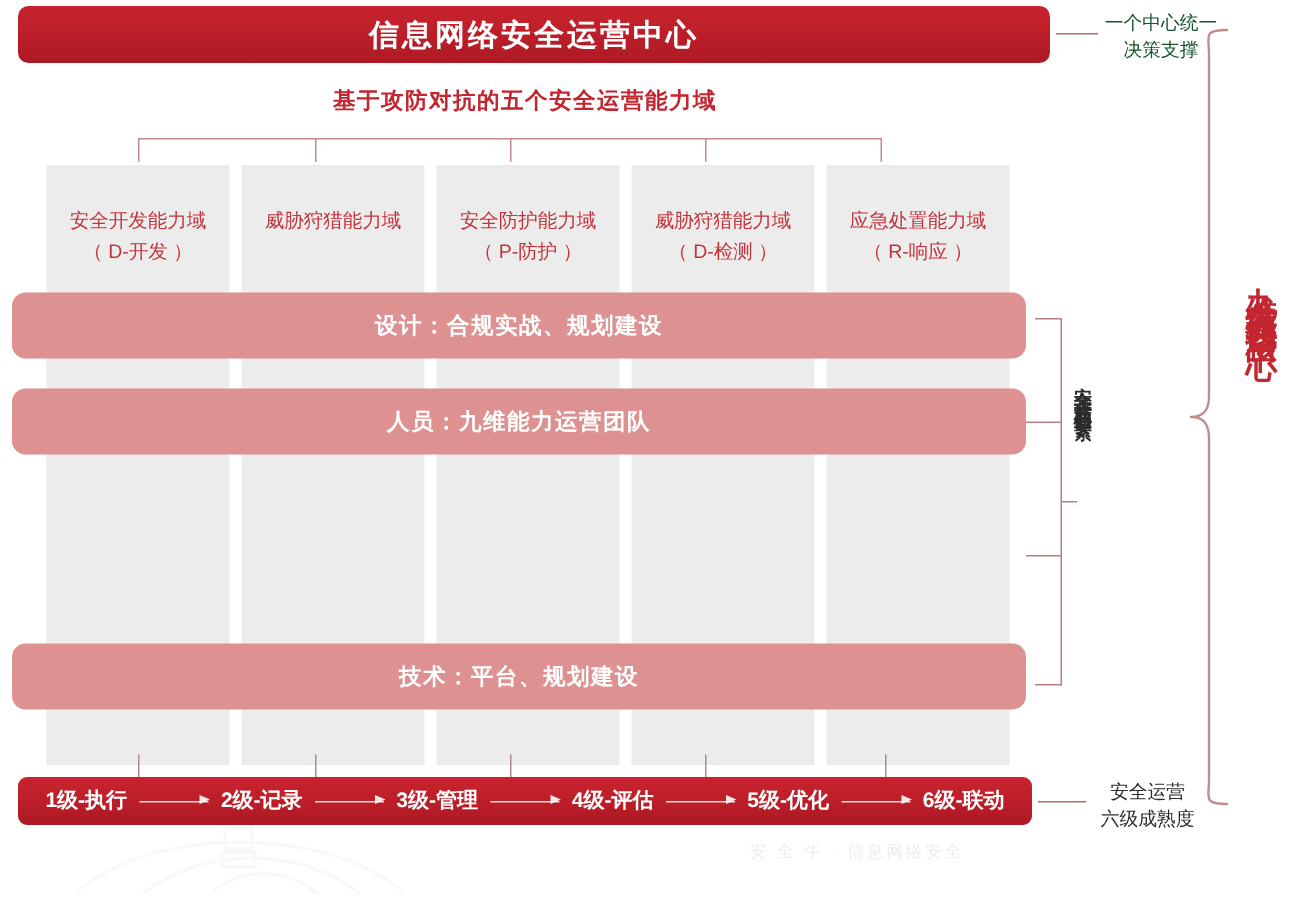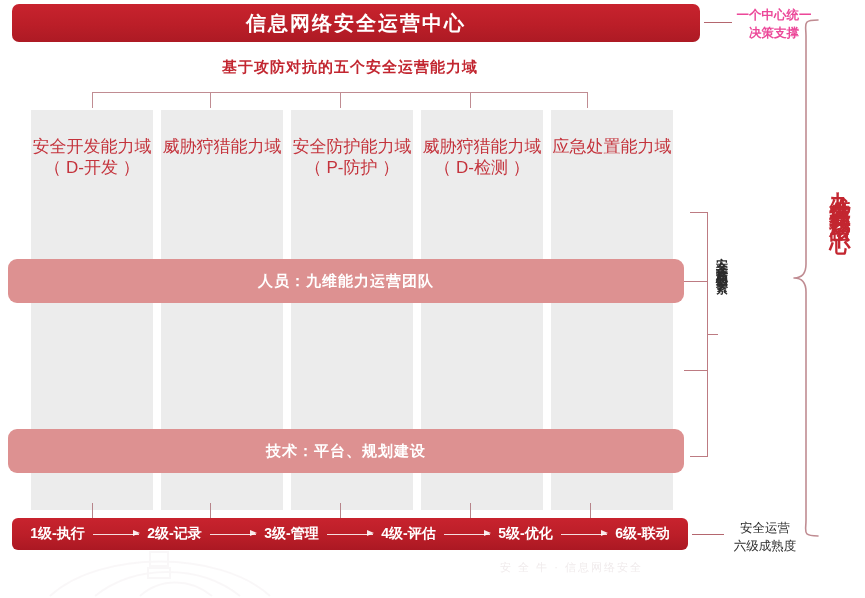"一个中心统一" .hdr-note { color: #ec4899 -> #14532d; font-weight: bold -> normal }
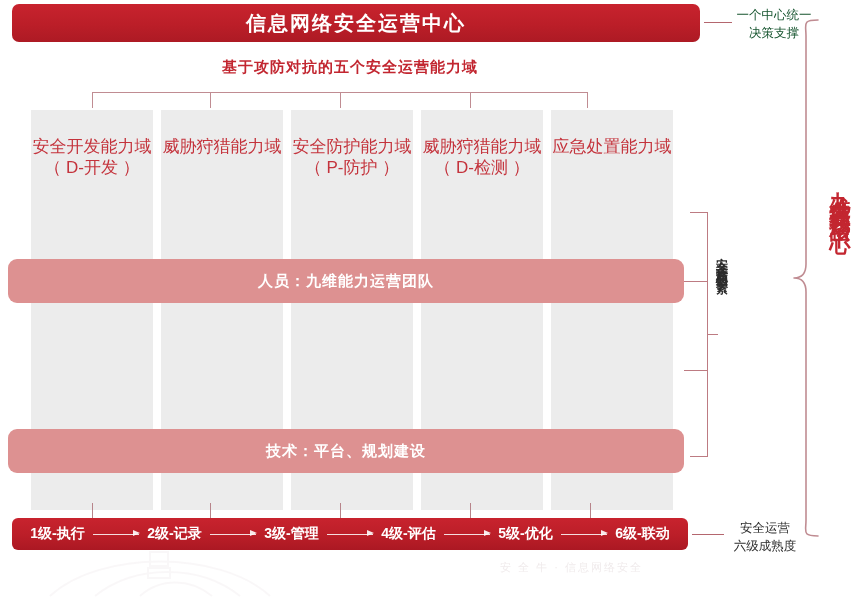"安全开发能力域" .col-label { font-size: 17px -> 13px }
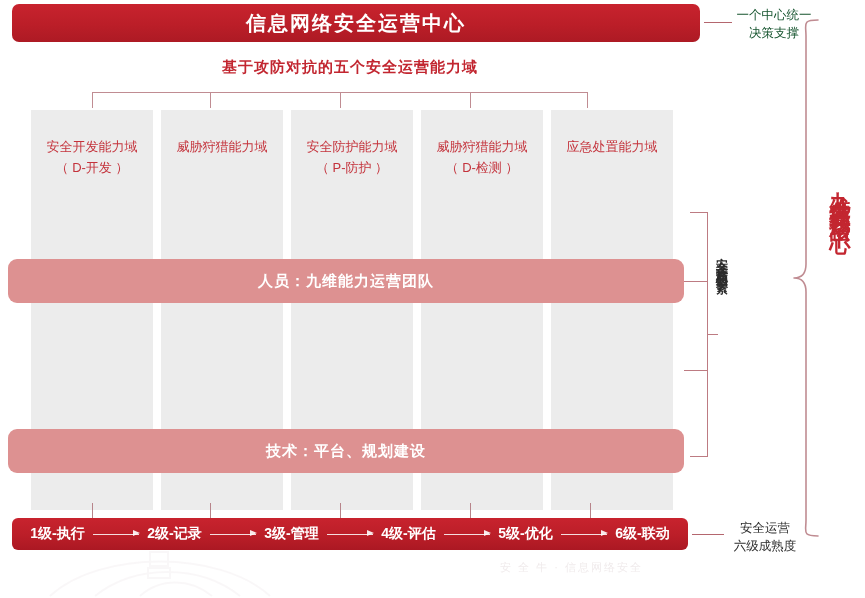"（ R-响应 ）" span.l2 { html: none -> <span>（ R-响应 ）</span> }
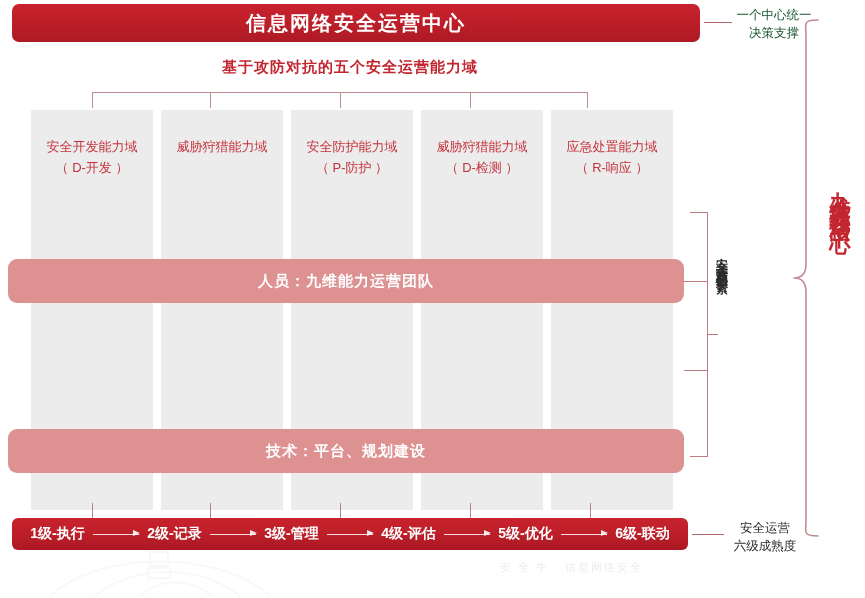"设计：合规实战、规划建设" div.pbar { html: none -> <div> <span>设计：合规实战、规划建设</span> </div> }
